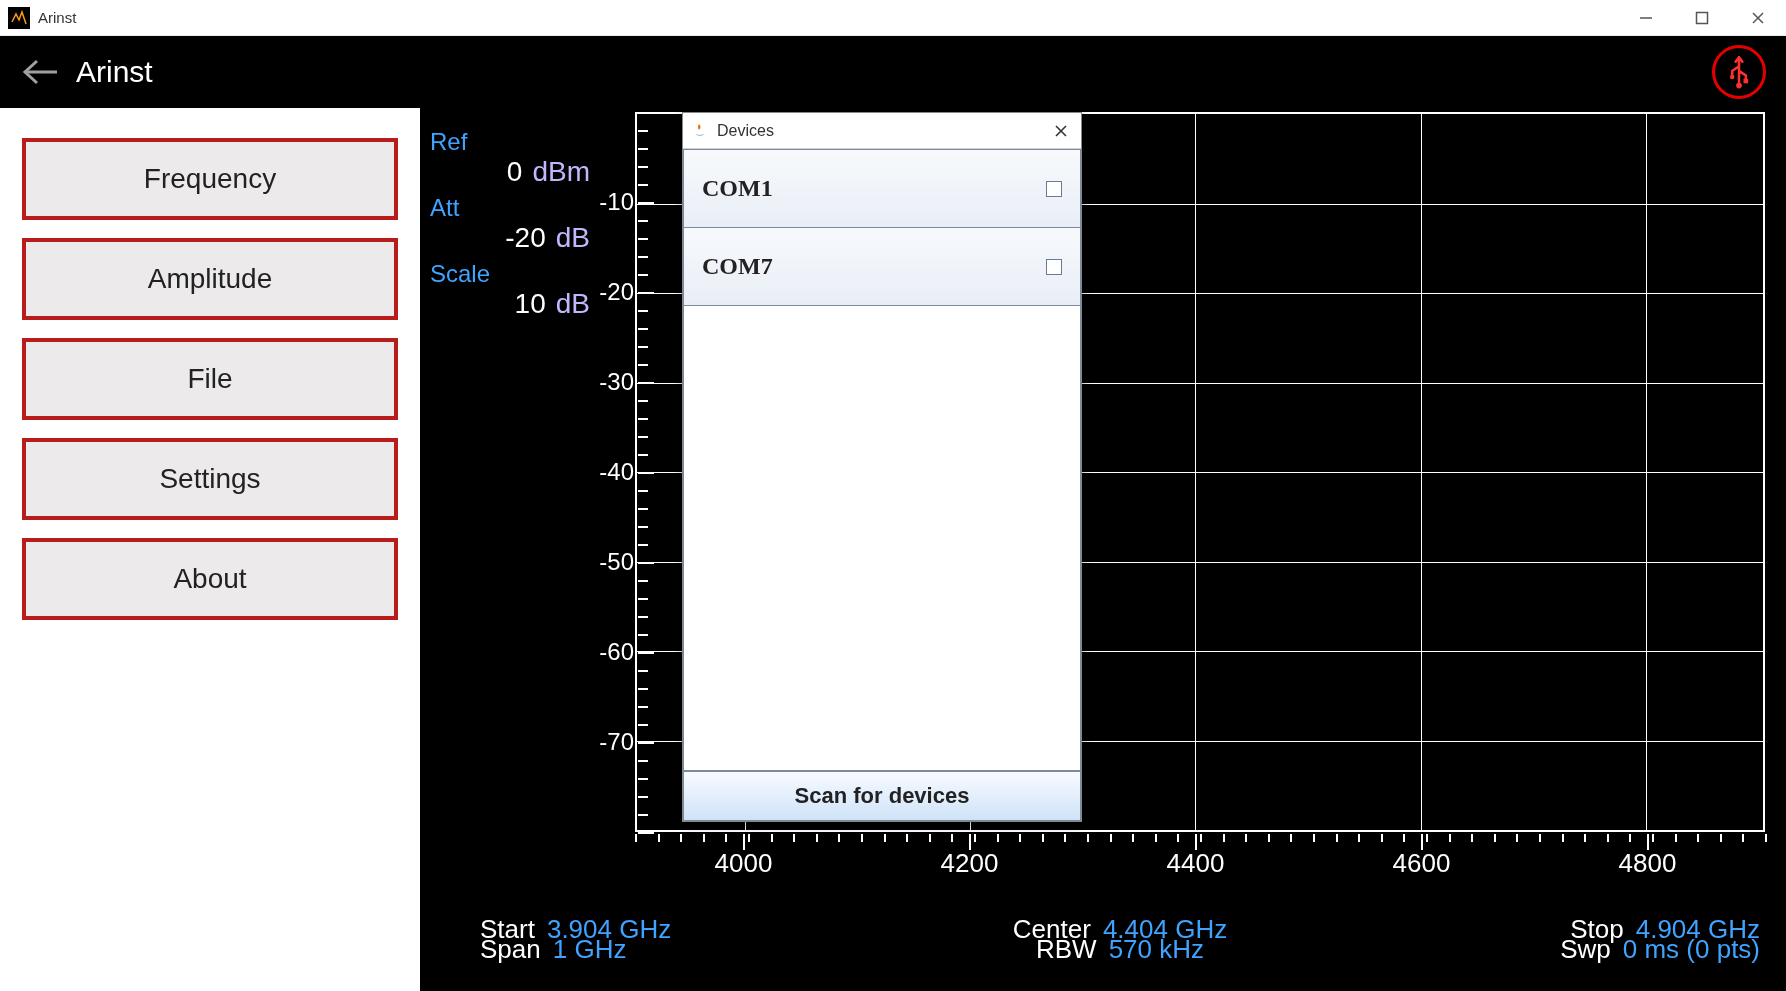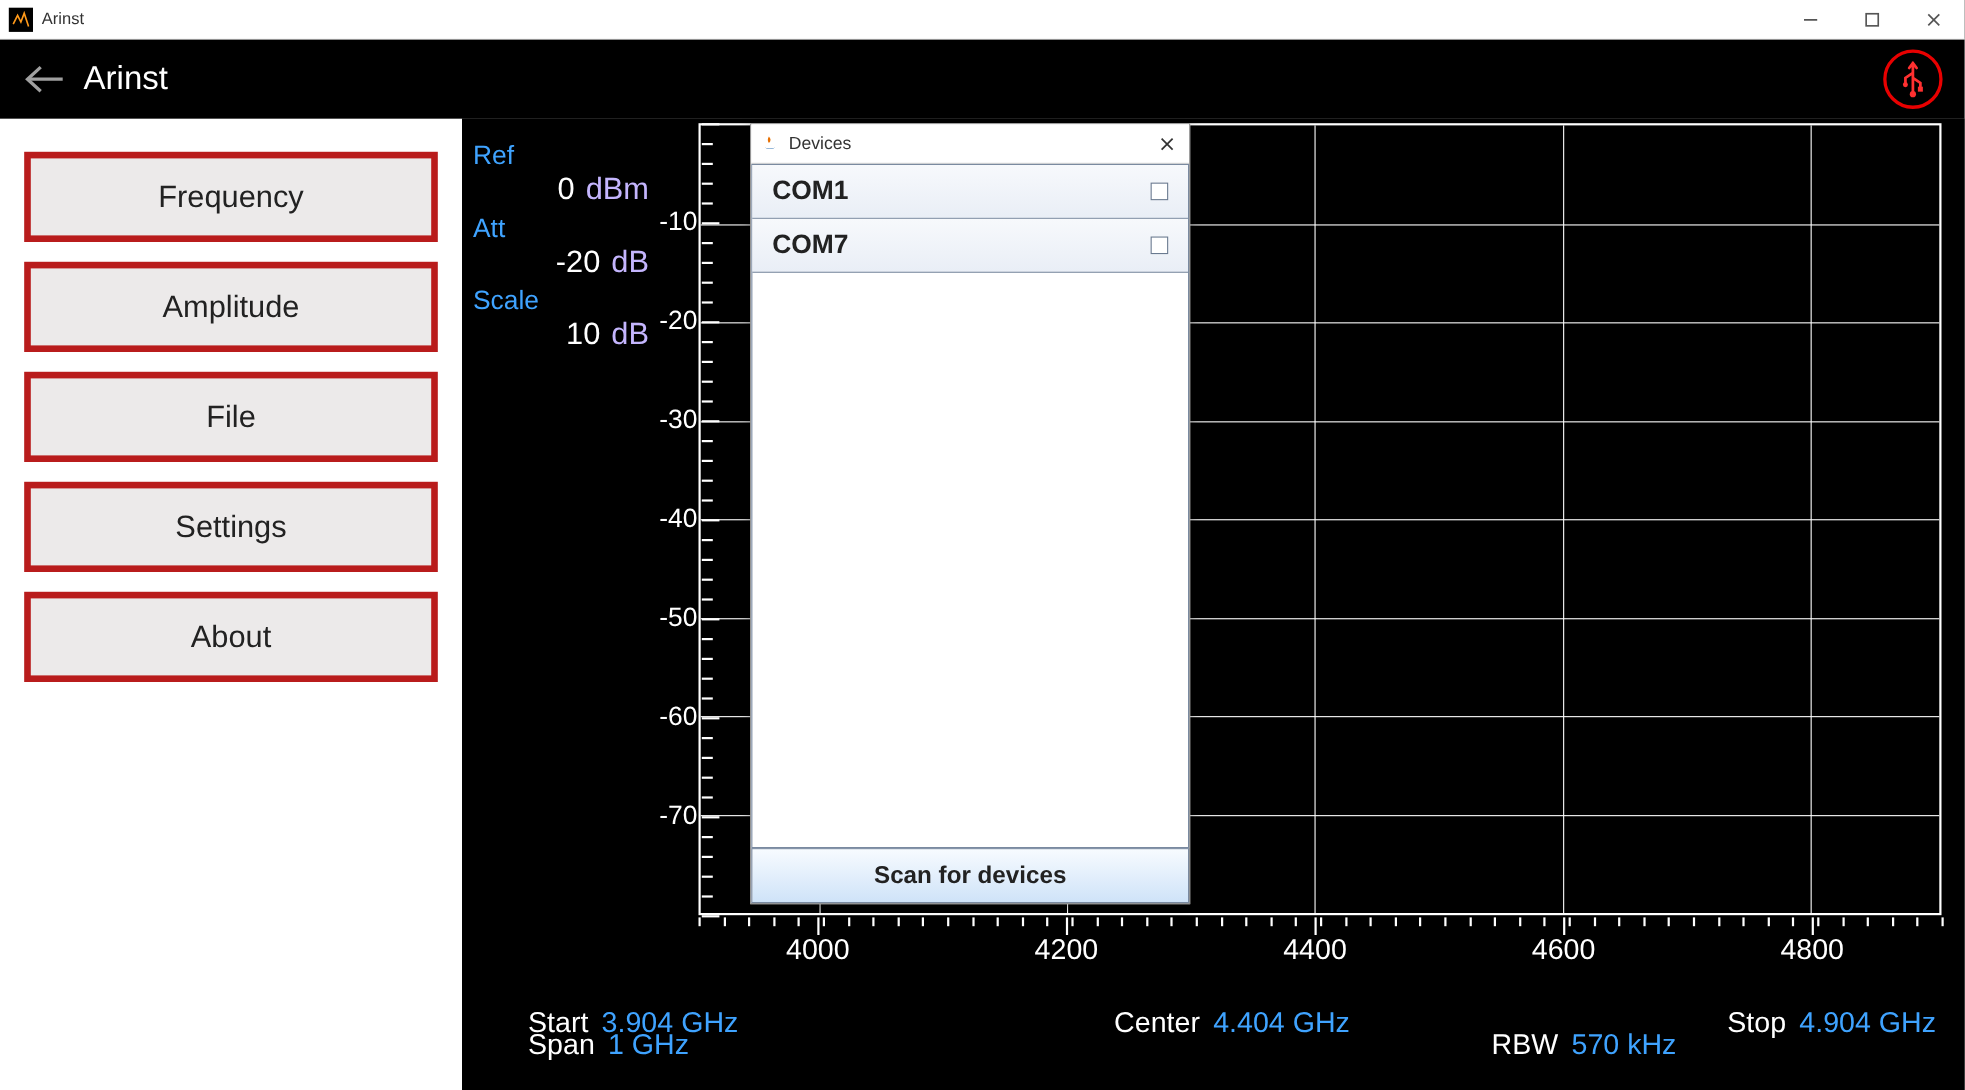"Frequency" .sidebar-btn { border: 6px solid #b91c1c -> 4px solid #b91c1c }
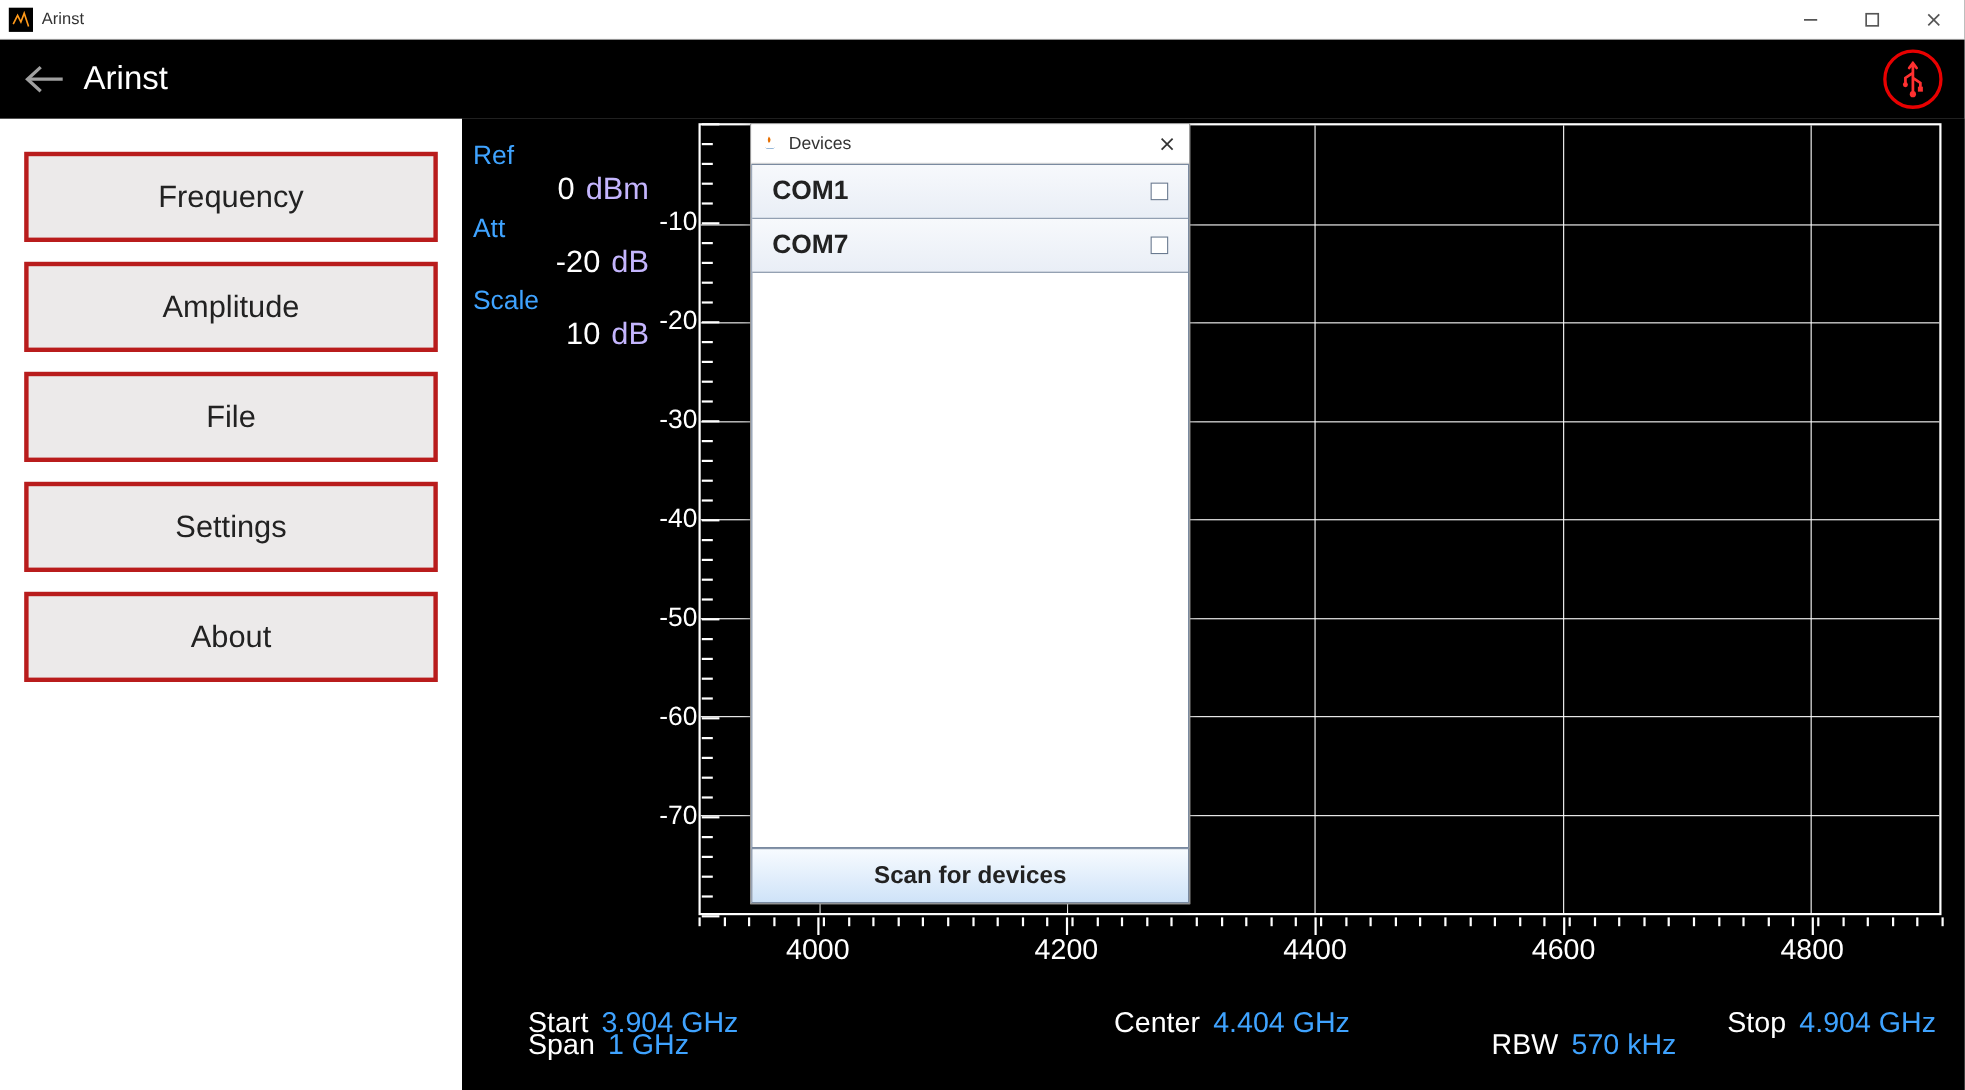"COM1" .device-item { font-family: none -> Liberation Serif, serif; height: 49px -> 78px }
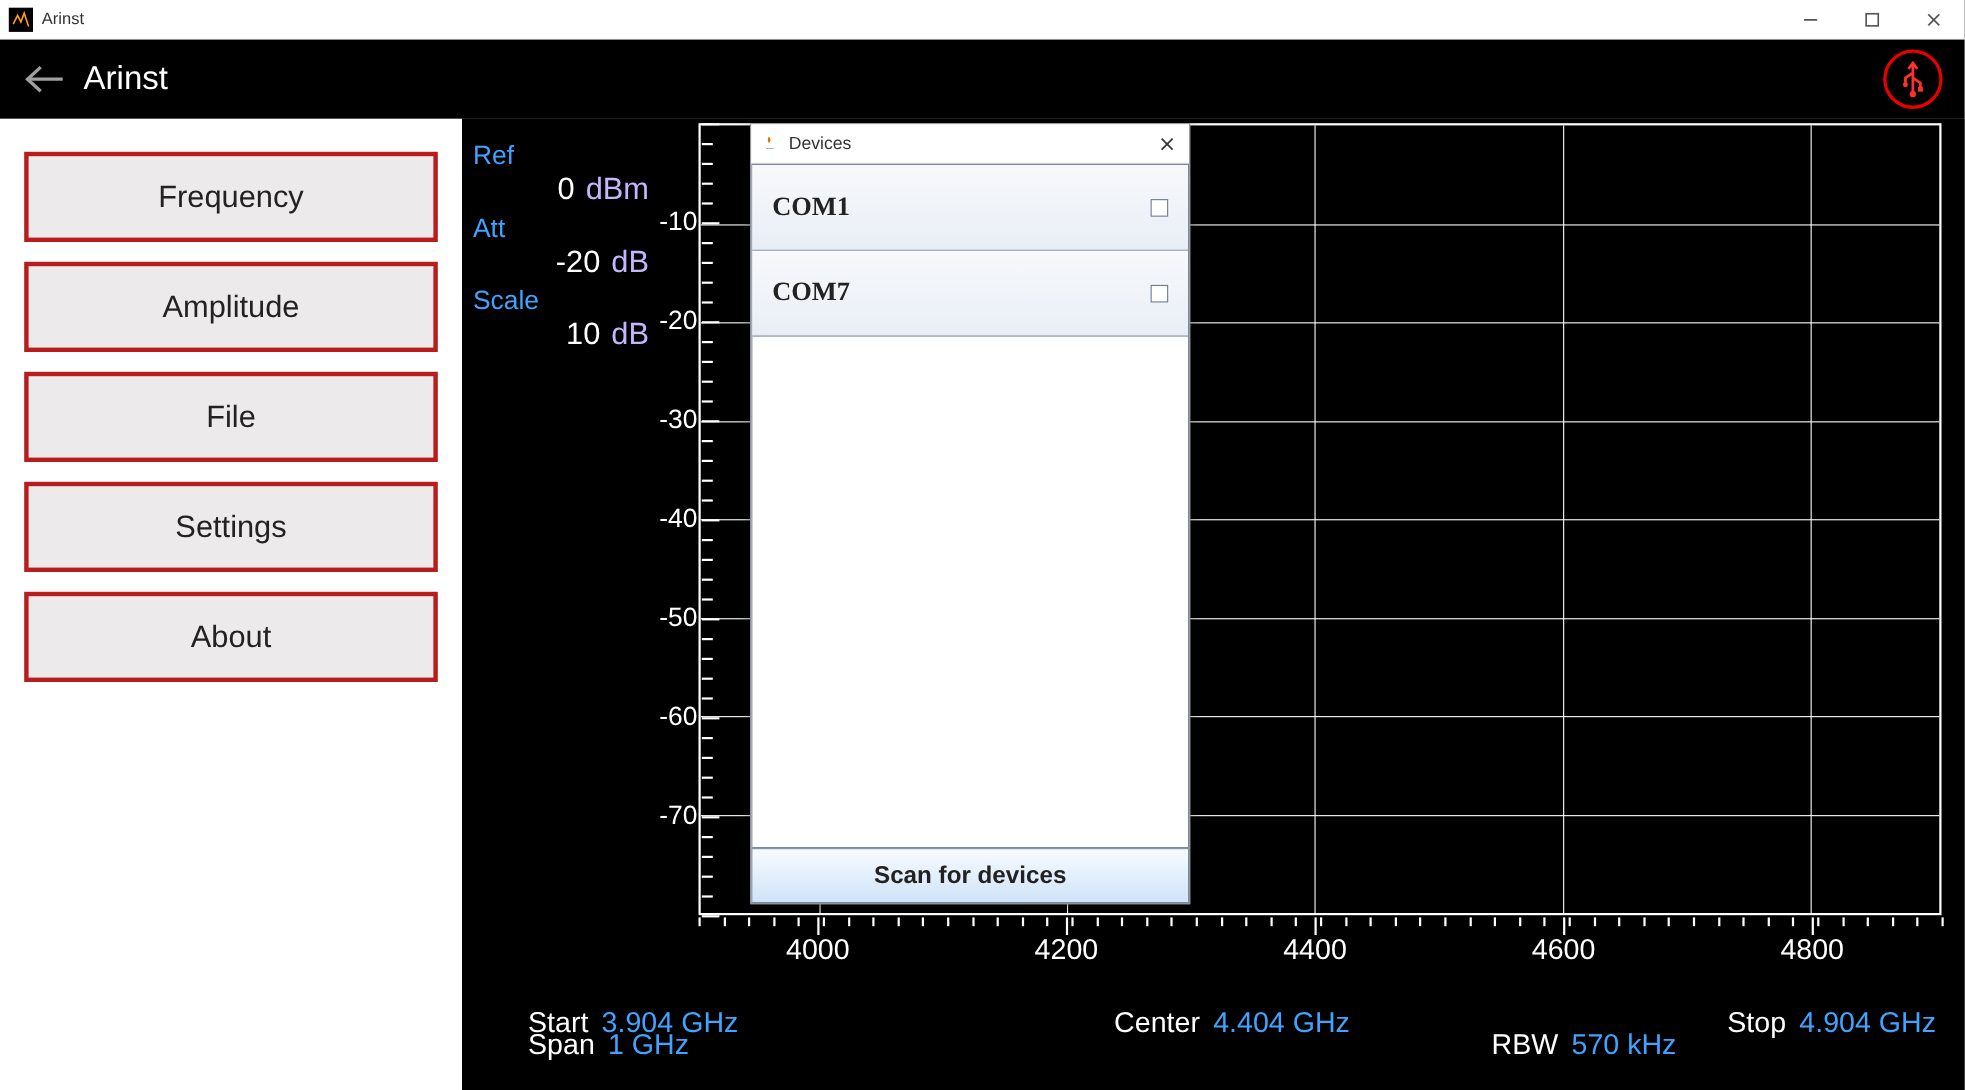"Swp" div.grp { html: none -> <div> <span>Swp</span> <span>0 ms (0 pts)</span> </div> }
